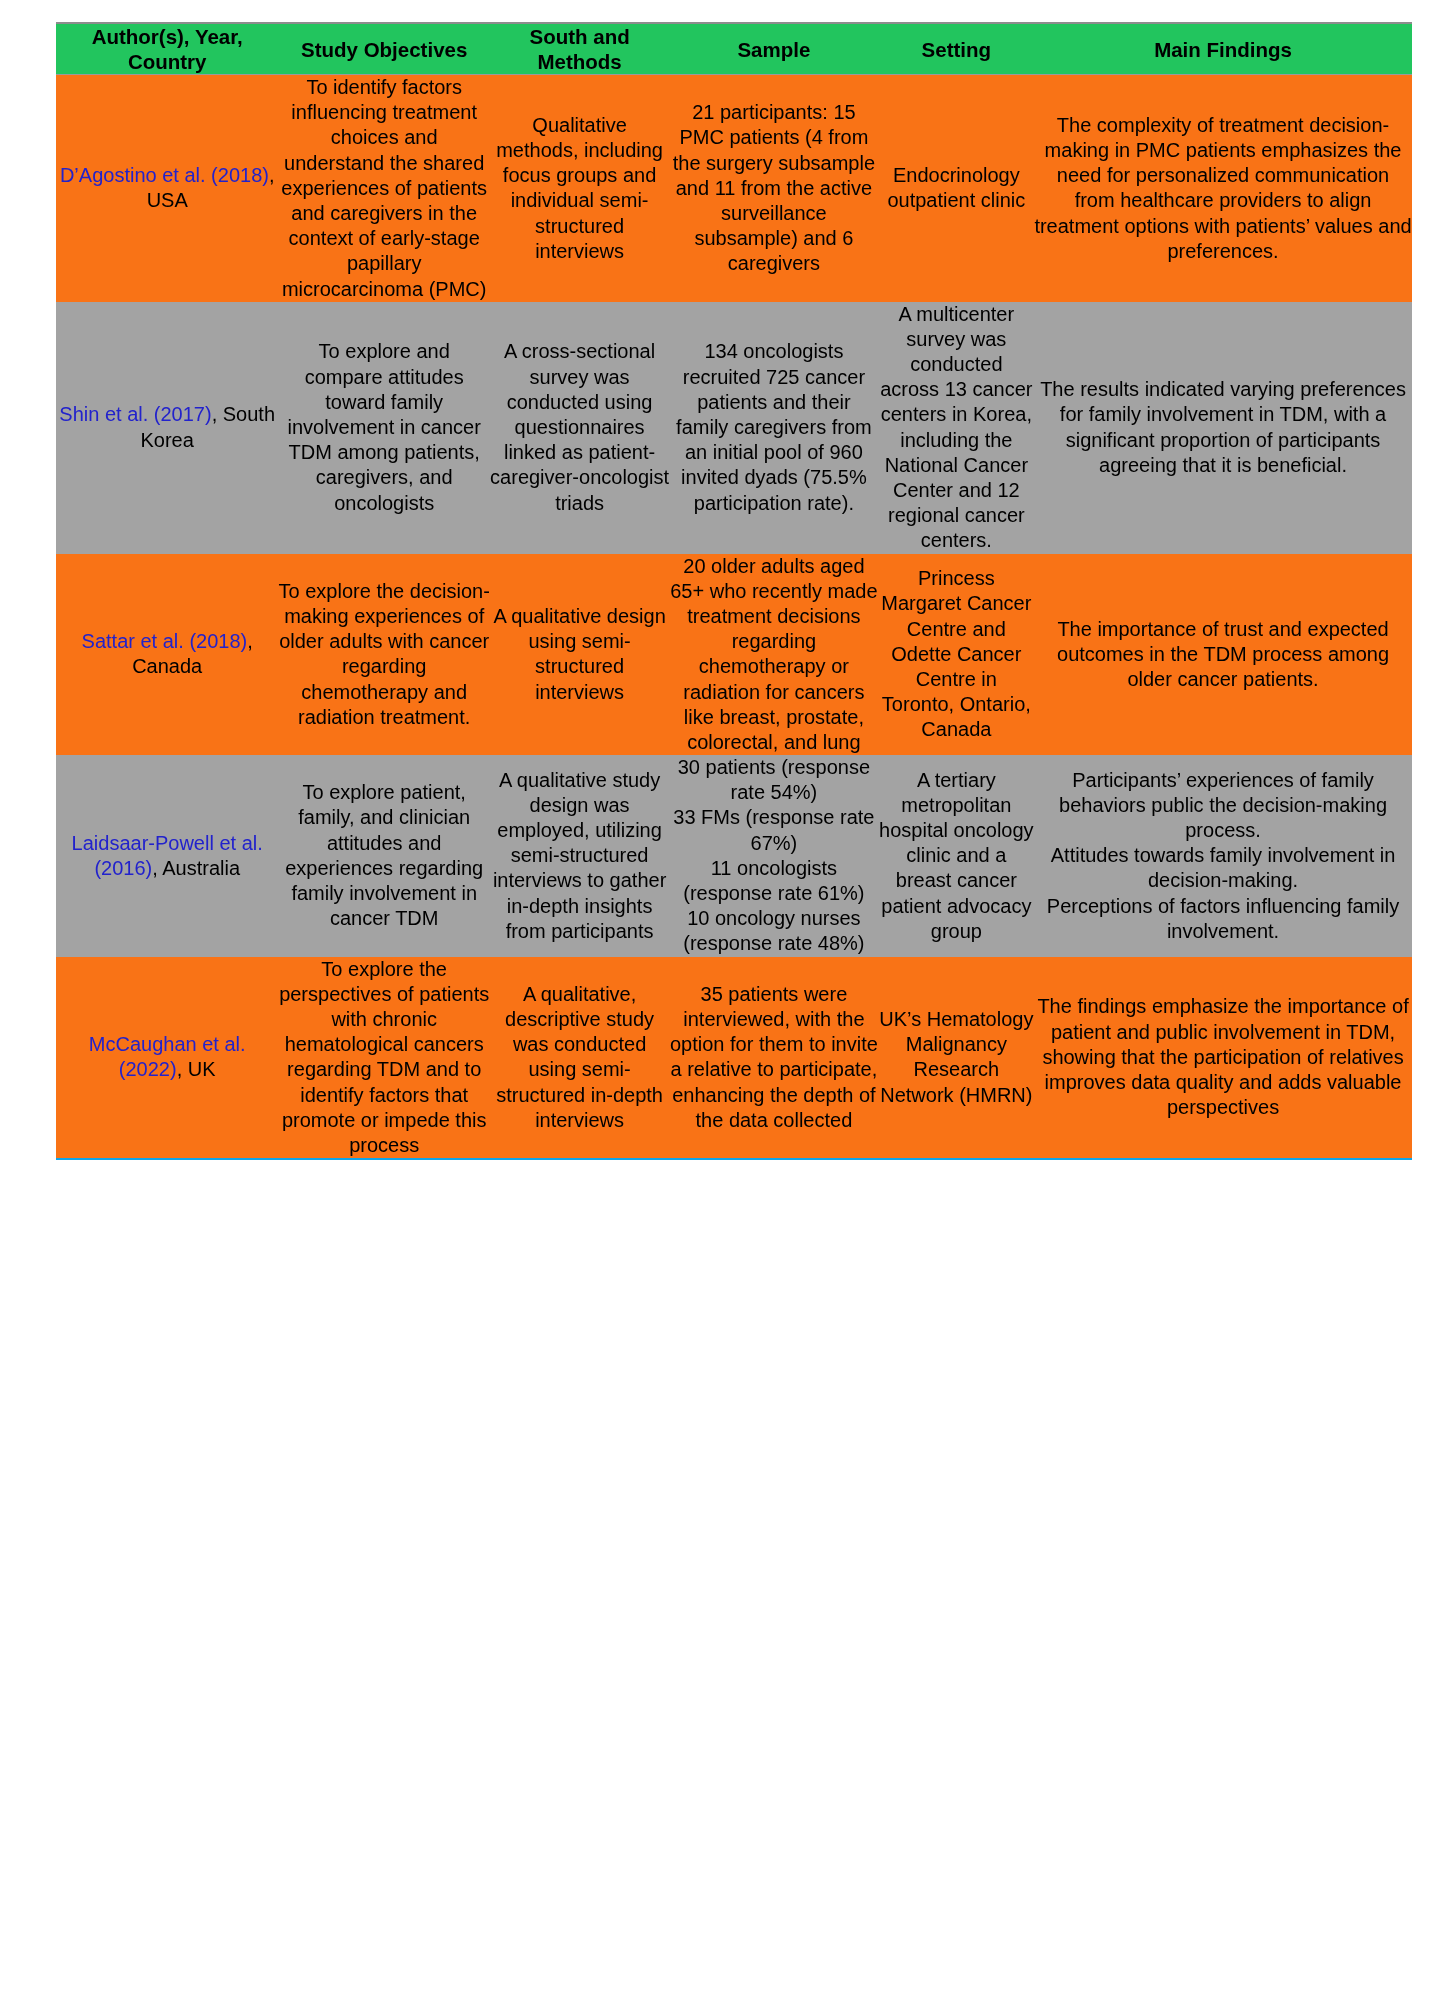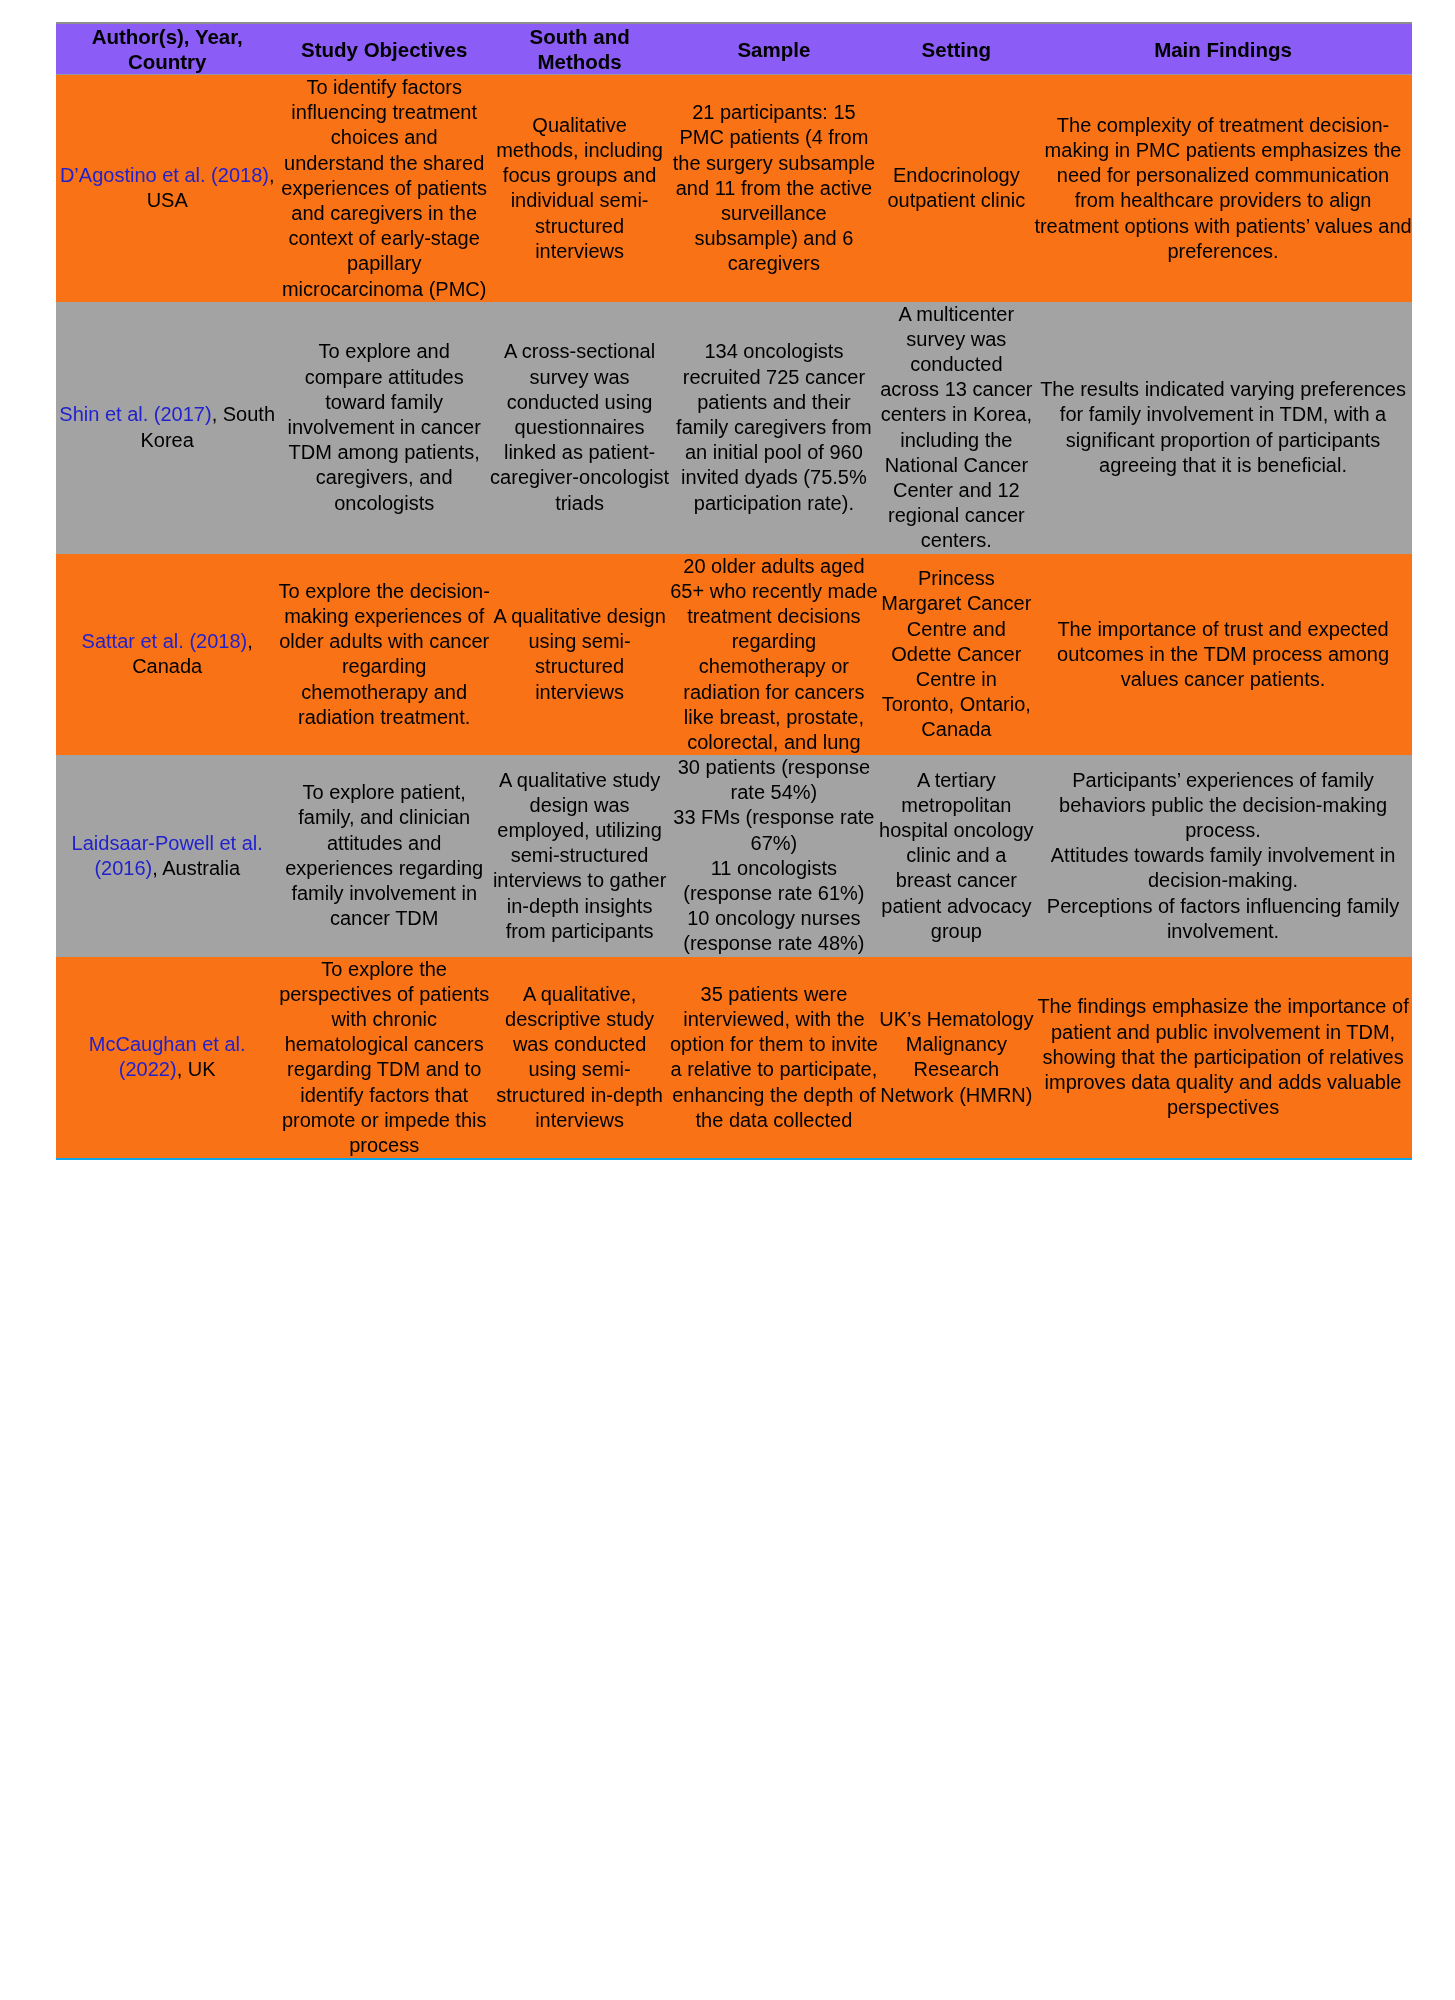"Author(s), Year," thead tr.head-row { background: #8b5cf6 -> #22c55e }
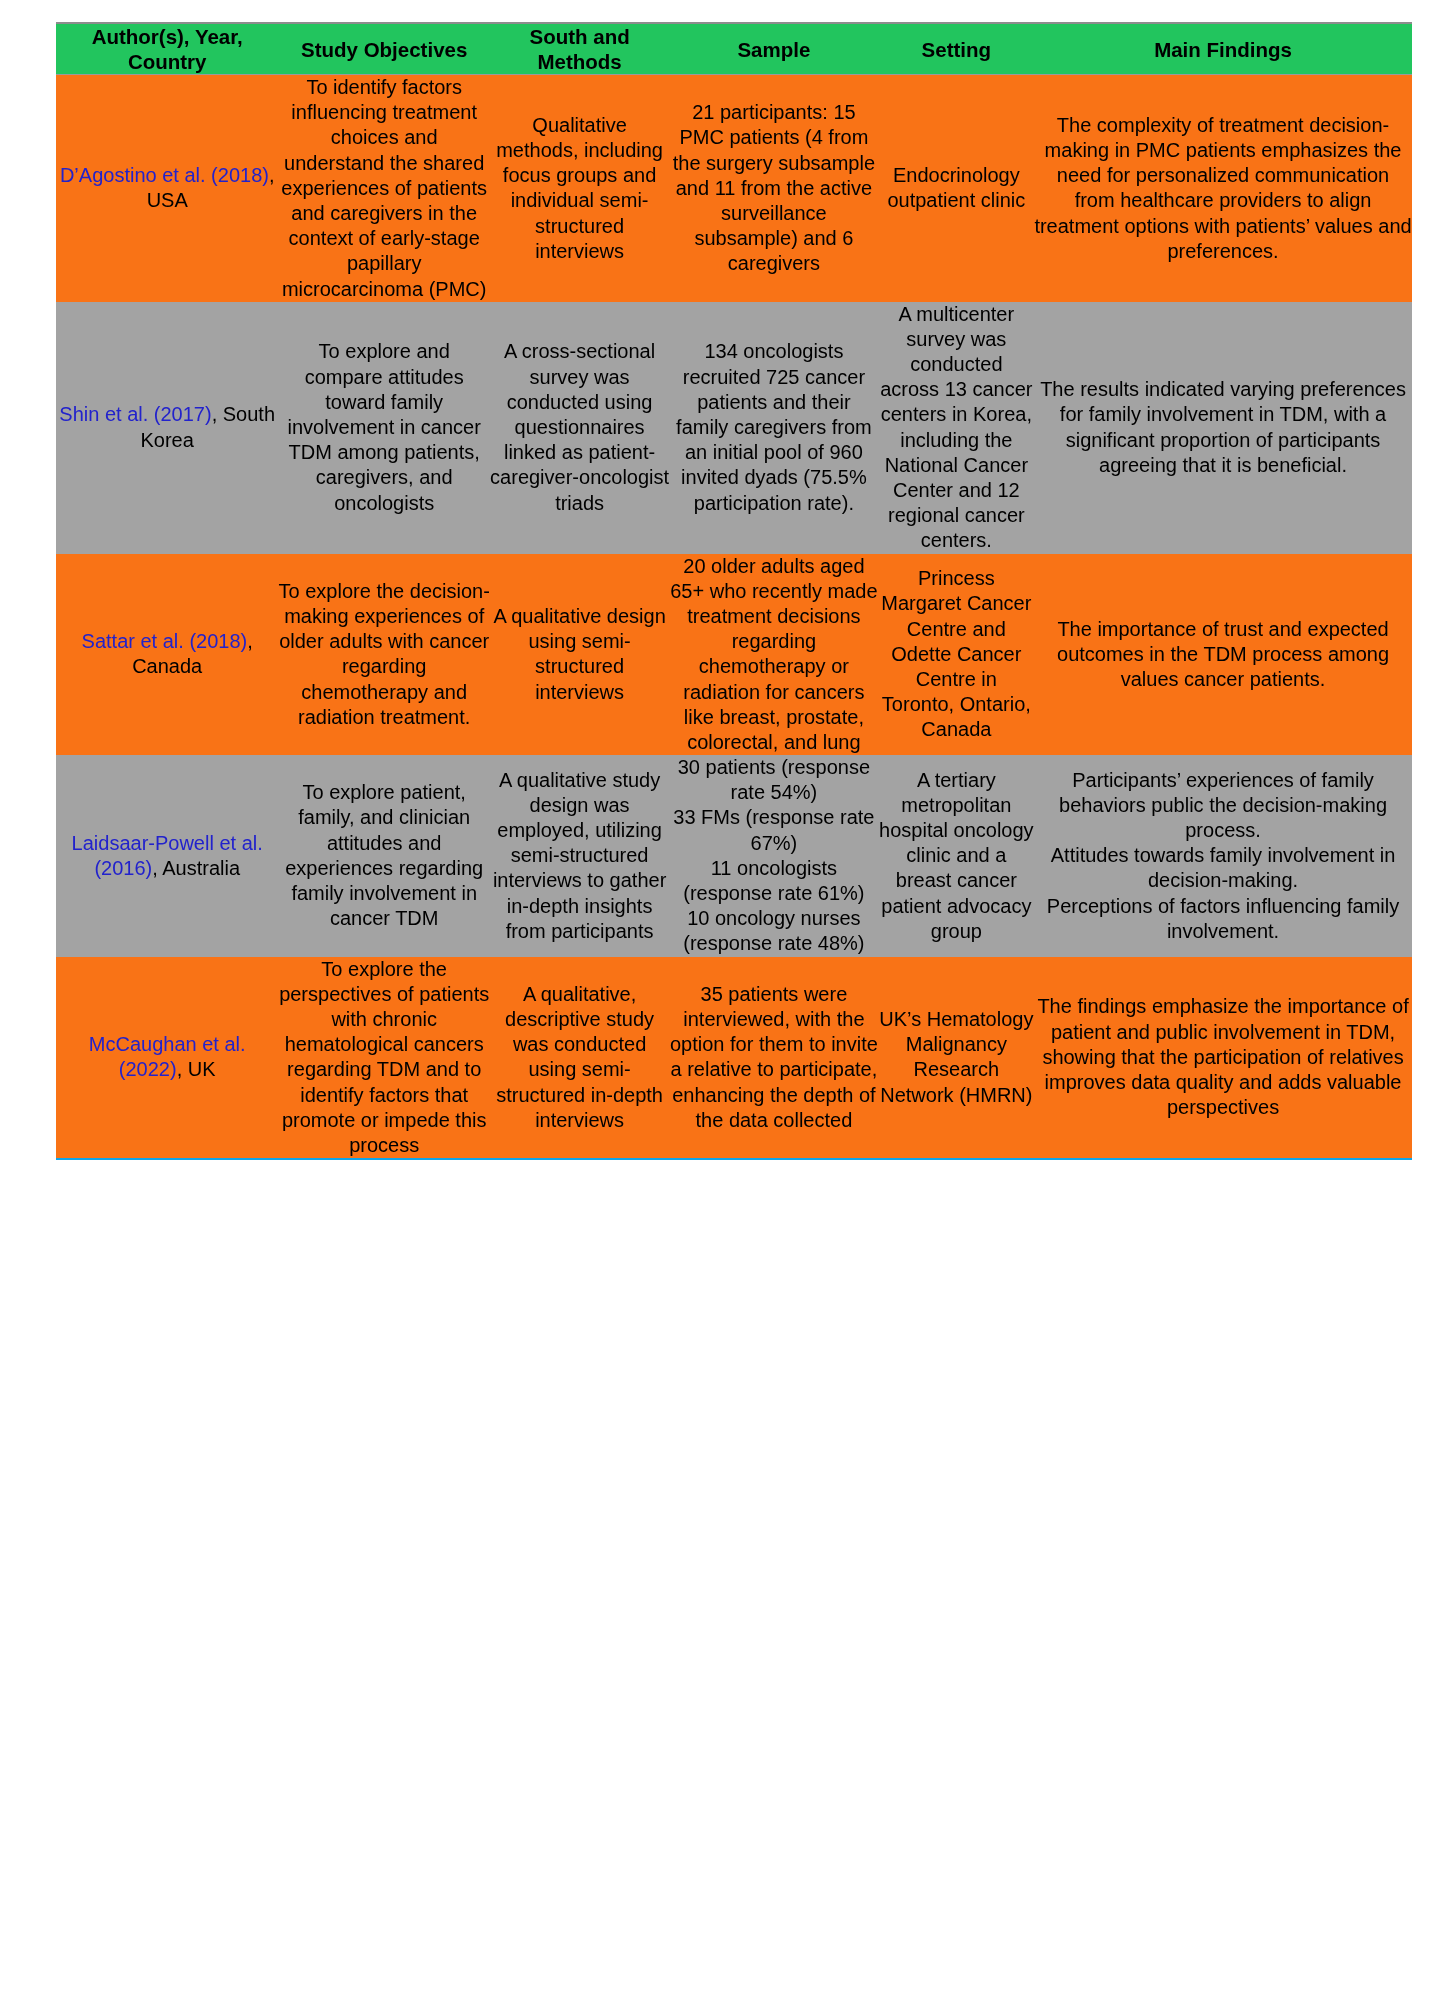"The importance of trust and" td.cell-lines { text: values -> older }
